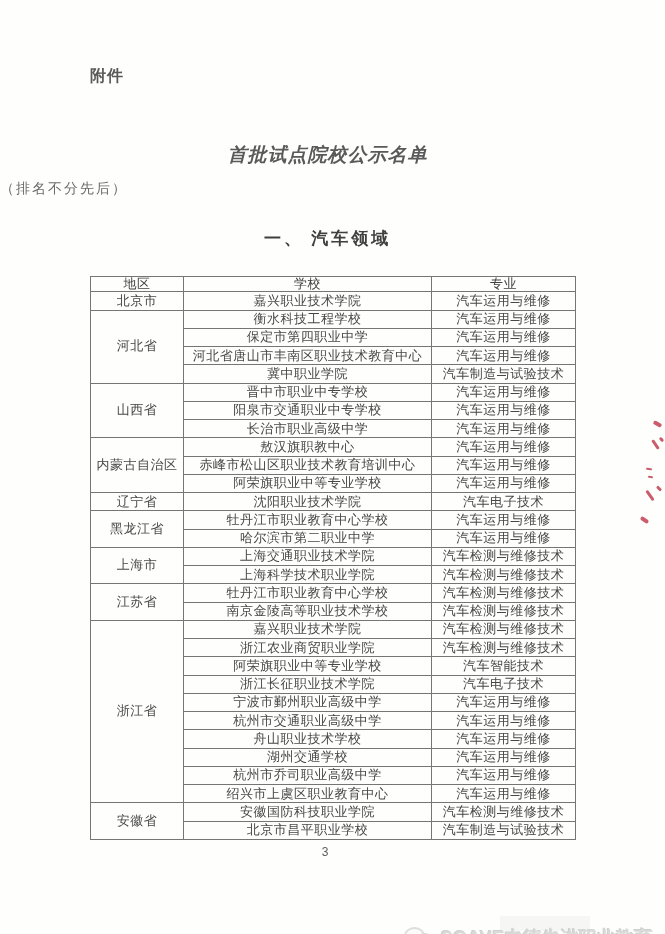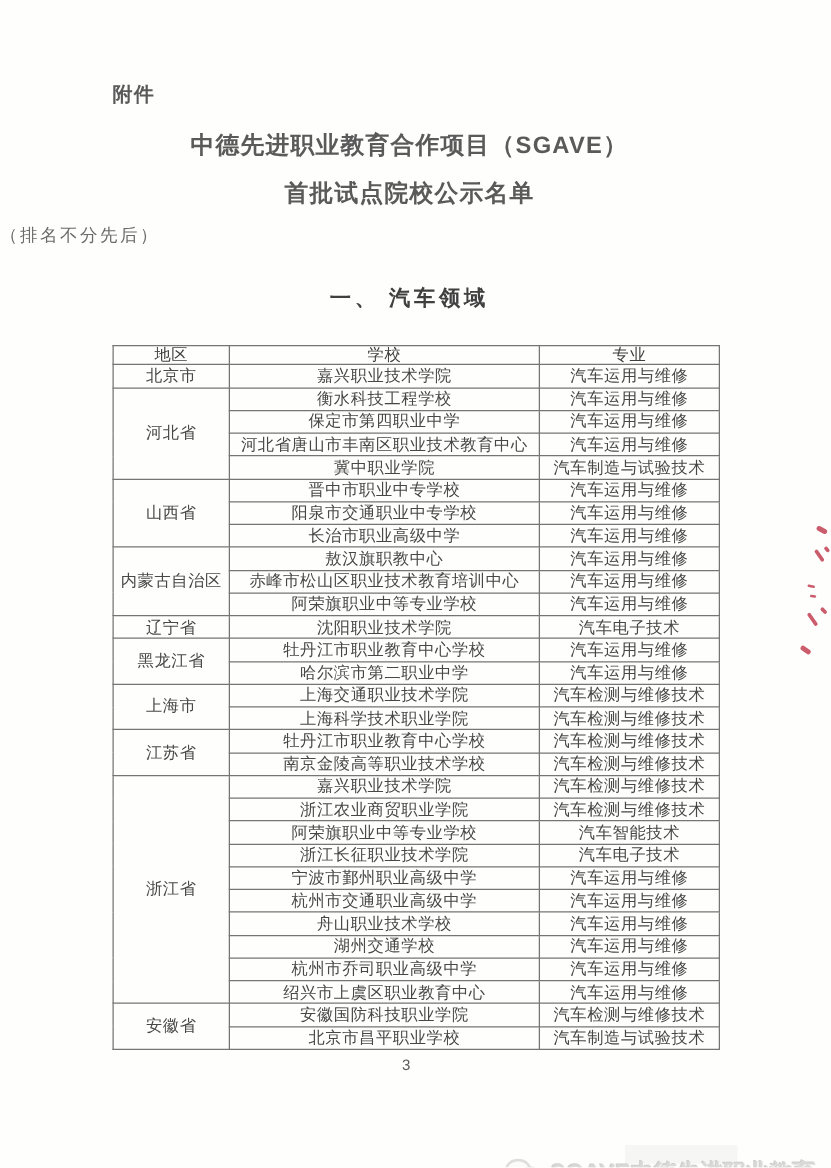"中德先进职业教育合作项目（SGAVE）" div.doc-title { html: <div>中德先进职业教育合作项目（SGAVE）</div> -> none }
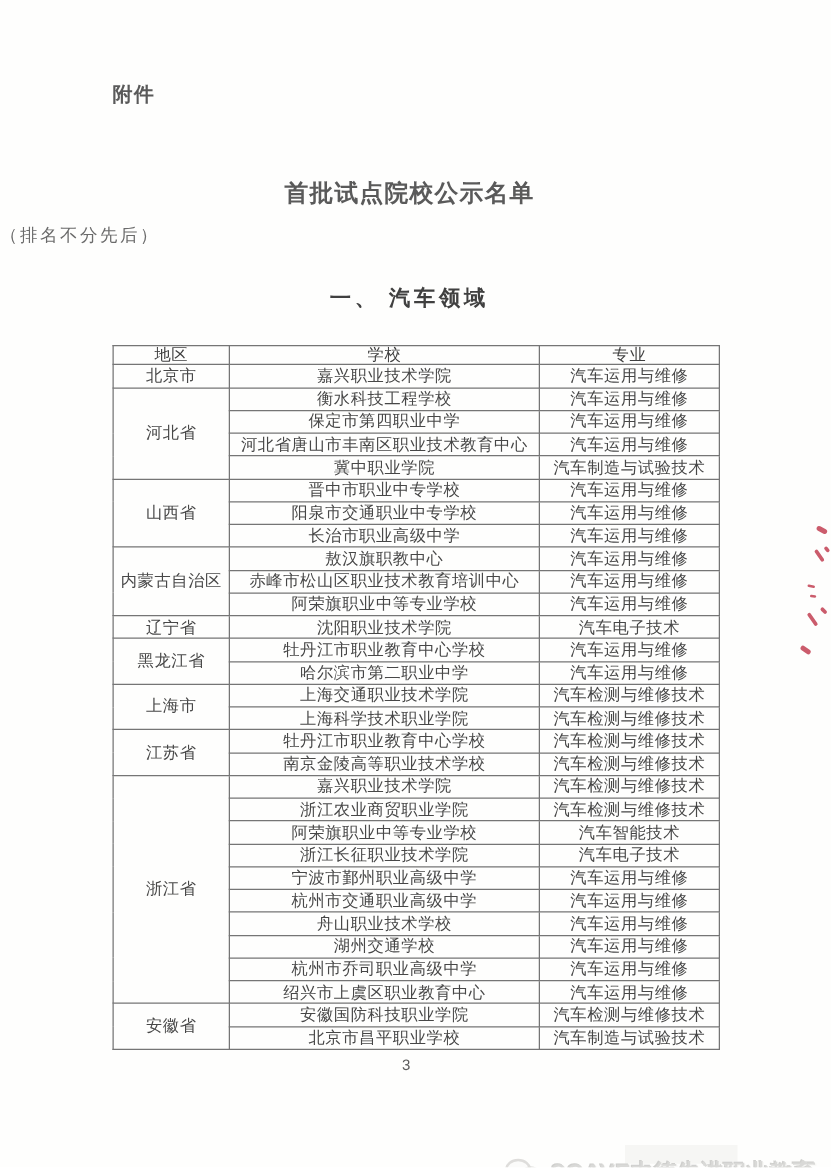"首批试点院校公示名单" .doc-title.line2 { font-style: none -> italic }
